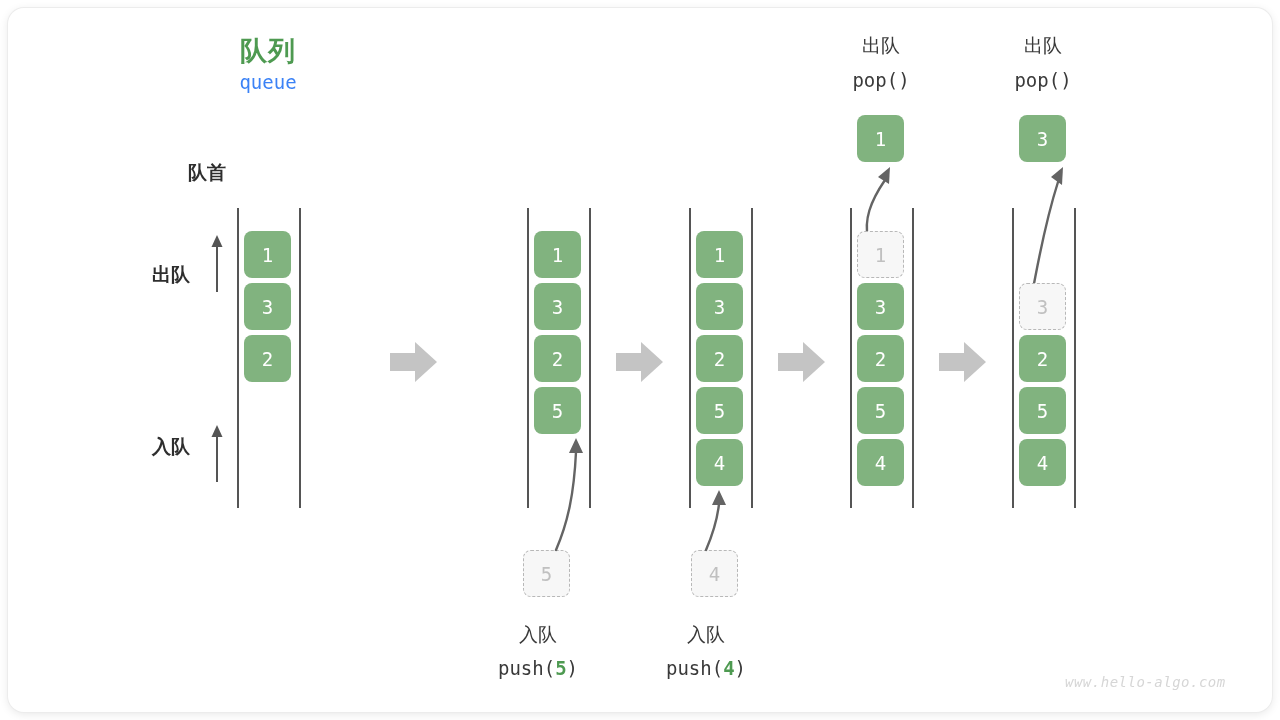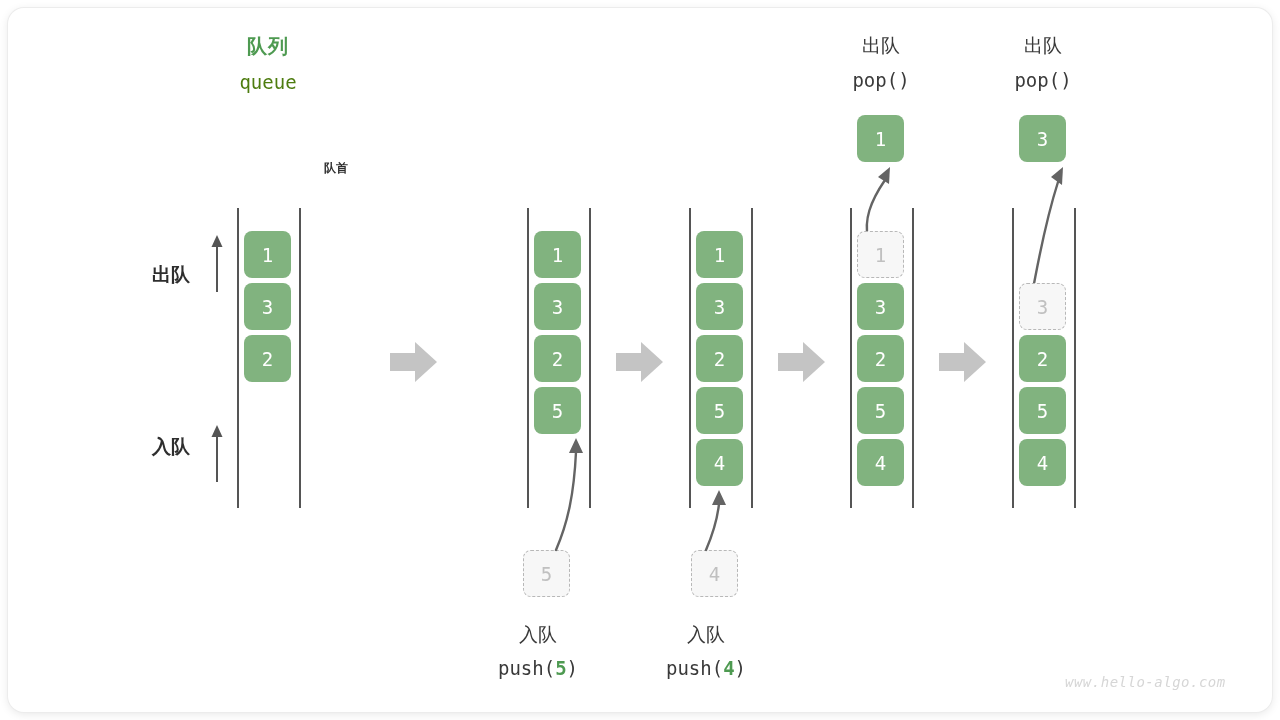"队列" .title-cn { font-size: 20px -> 27px }
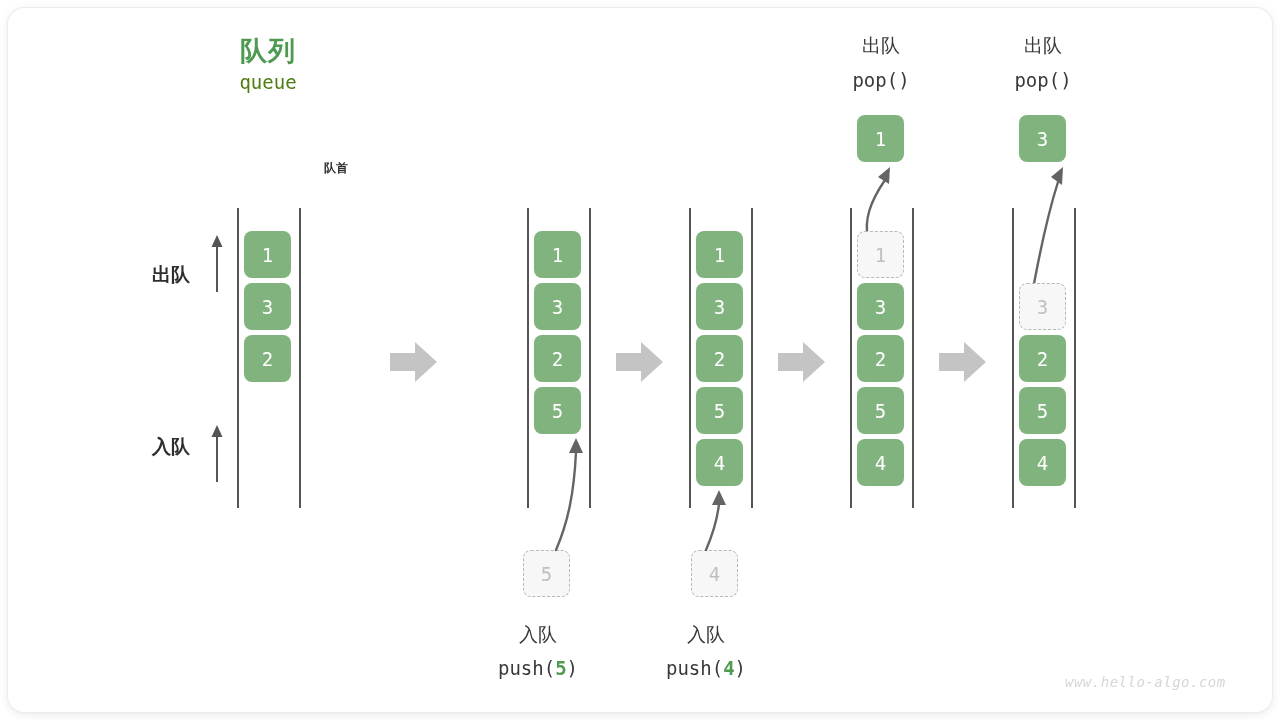"queue" .title-en { color: #4d7c0f -> #3b82f6 }
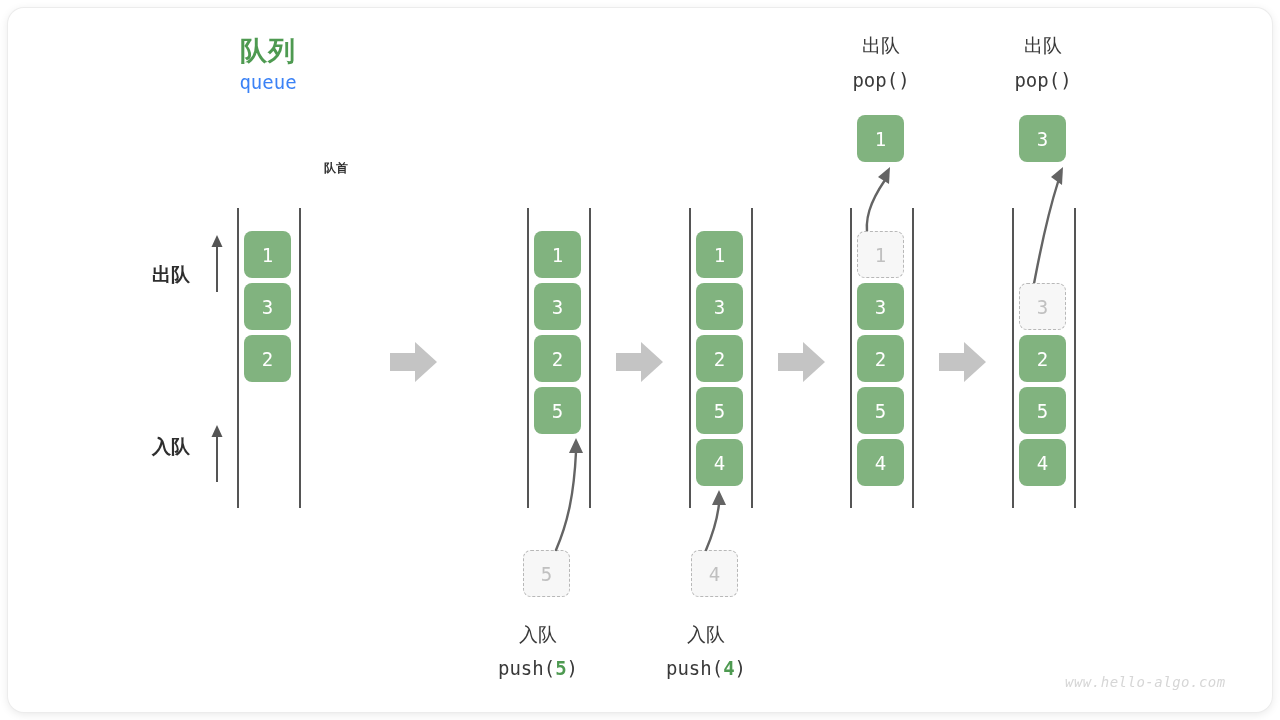"队首" .head-label { font-size: 12px -> 19px; text-align: right -> left }
